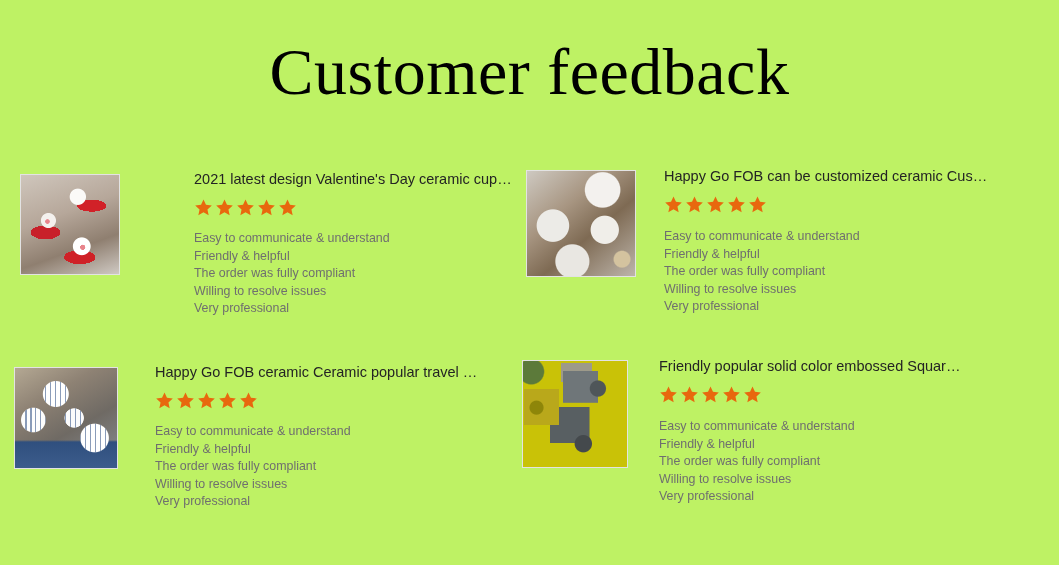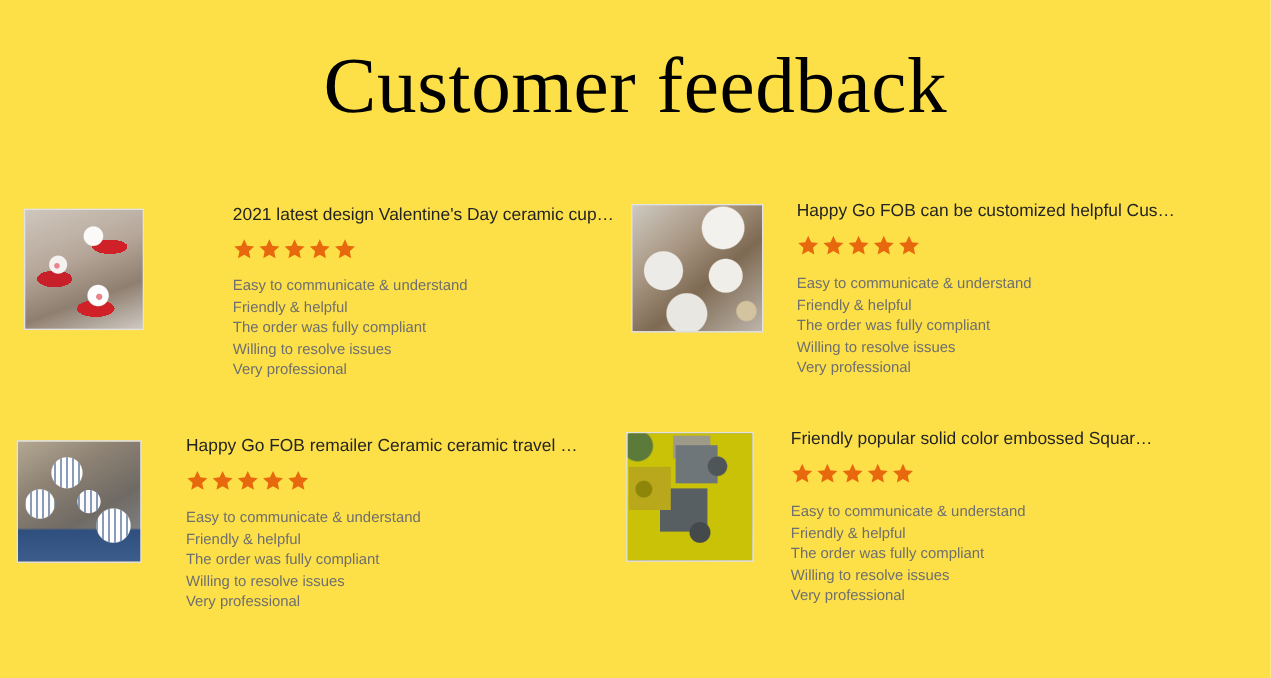"Customer feedback" .page { background: #fde047 -> #bef264 }
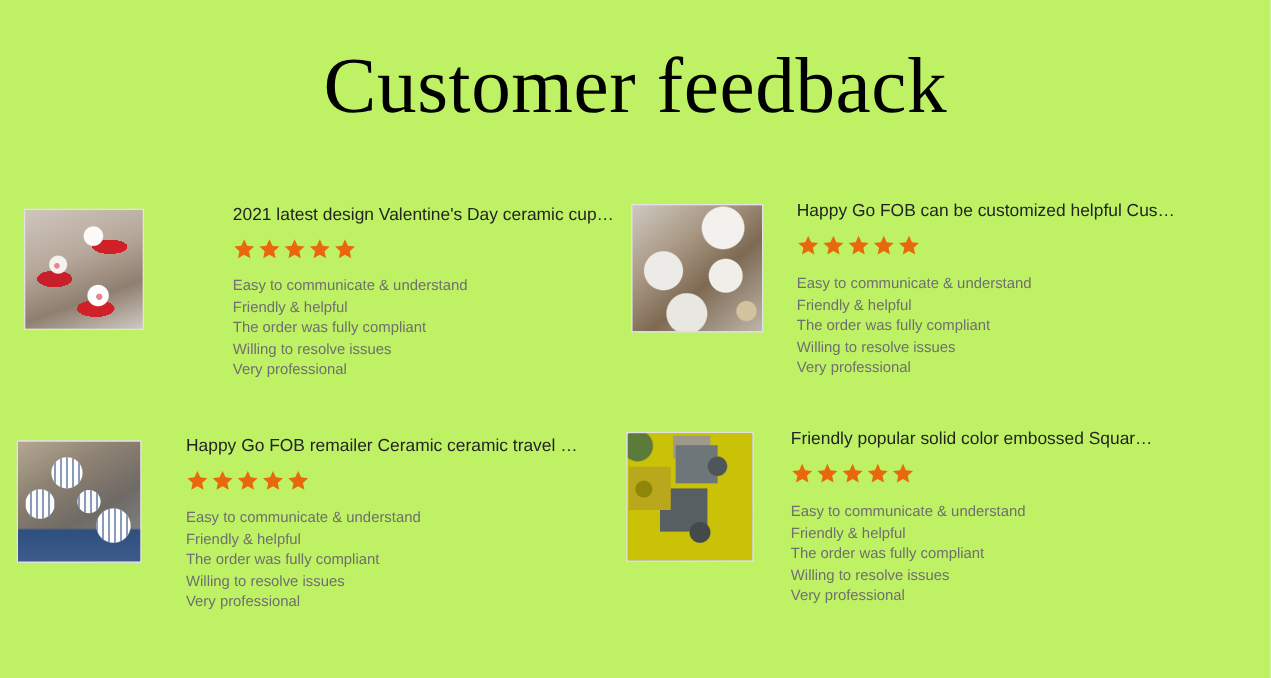"Happy Go FOB can be" div.card-title { text: helpful -> ceramic }
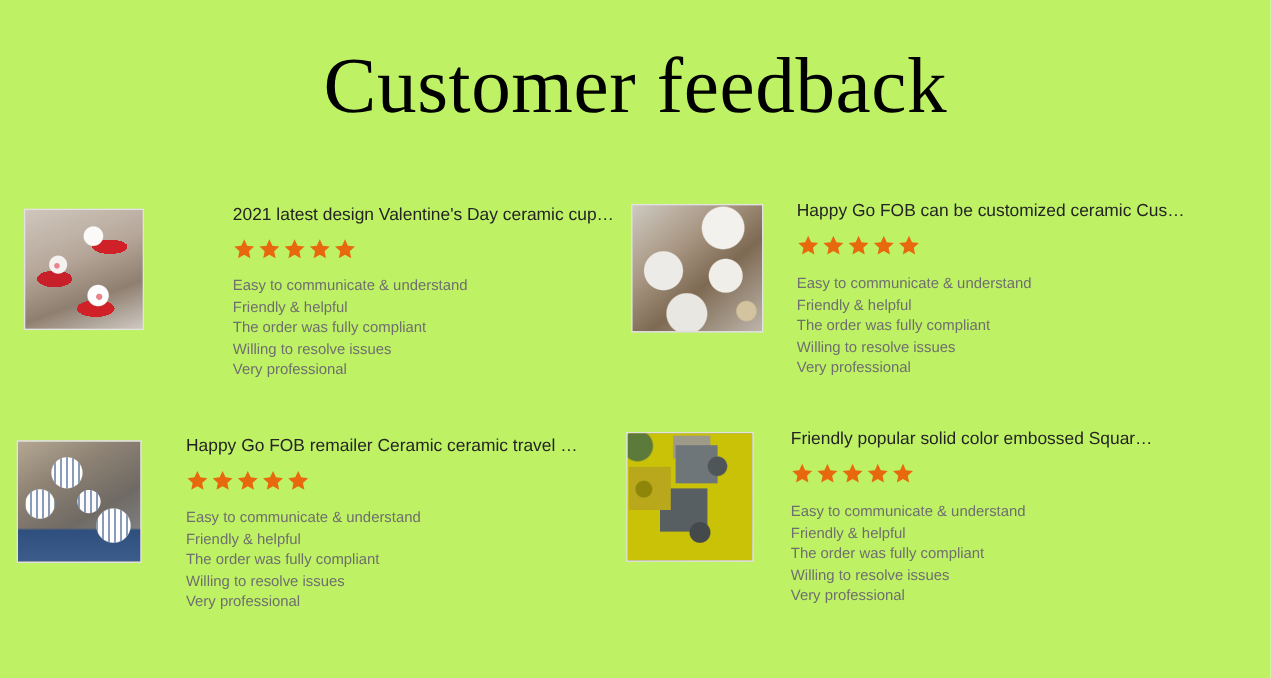"Happy Go FOB remailer Ceramic" div.card-title { text: remailer Ceramic ceramic -> ceramic Ceramic popular }
